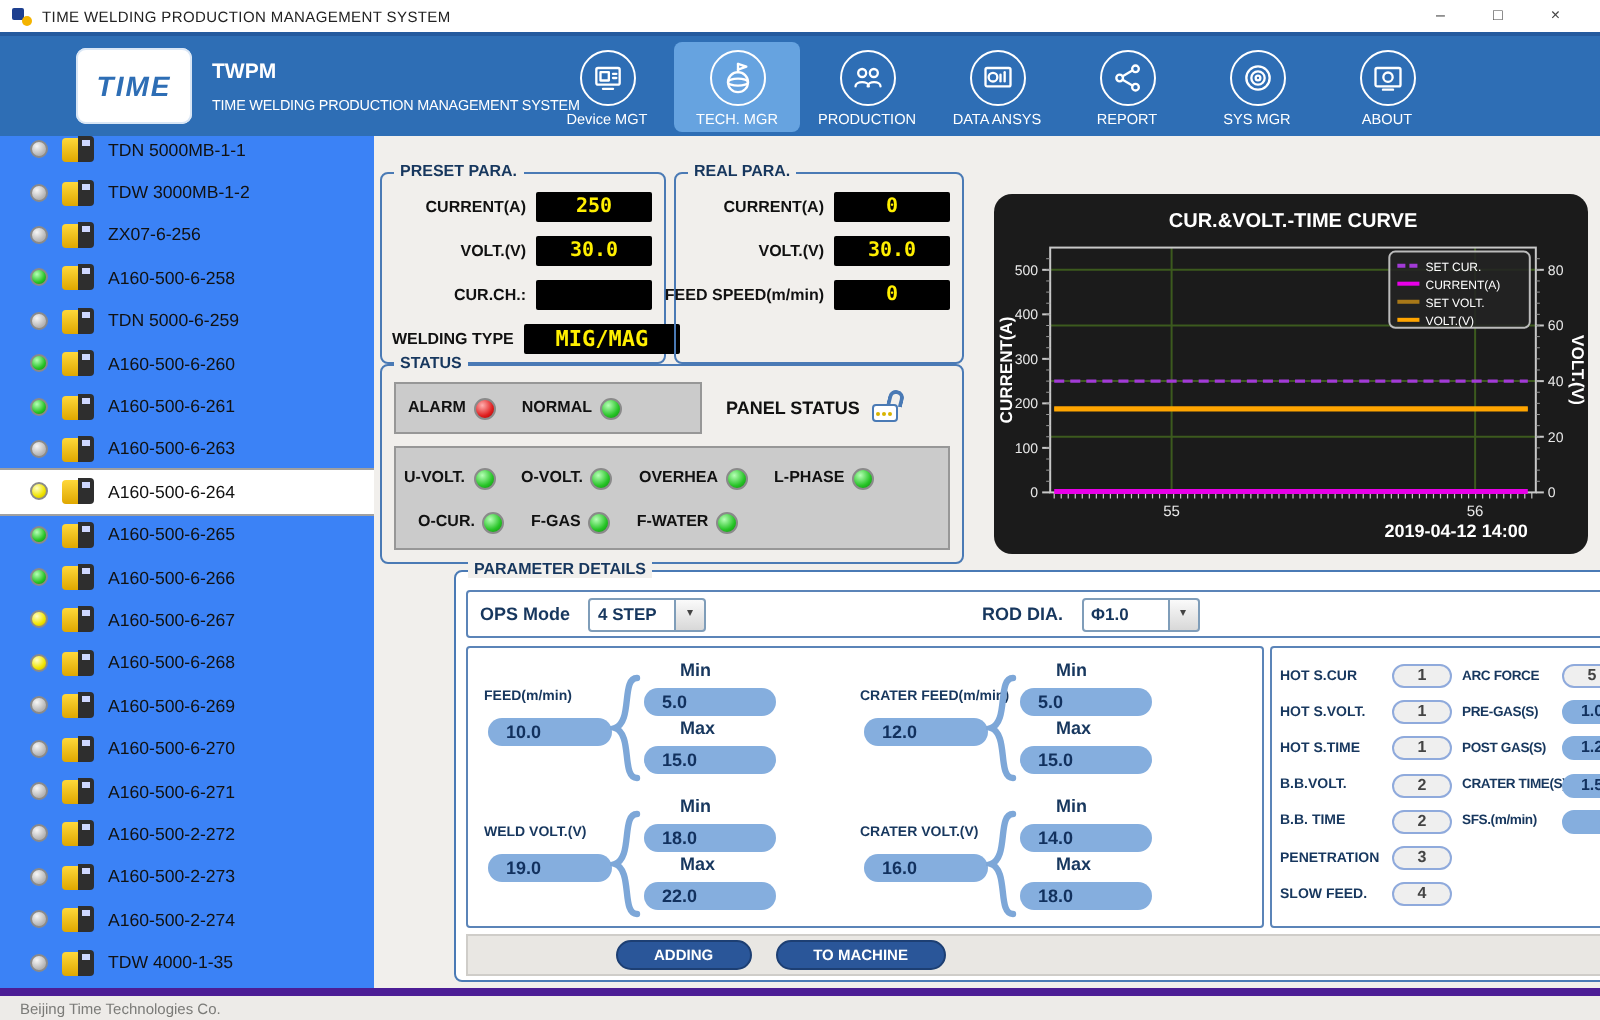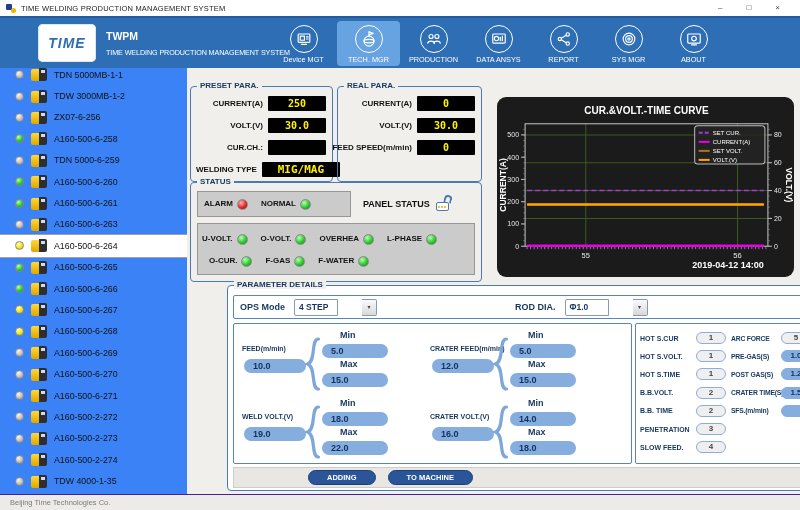"4 STEP" .combo { gap: 24px -> none }
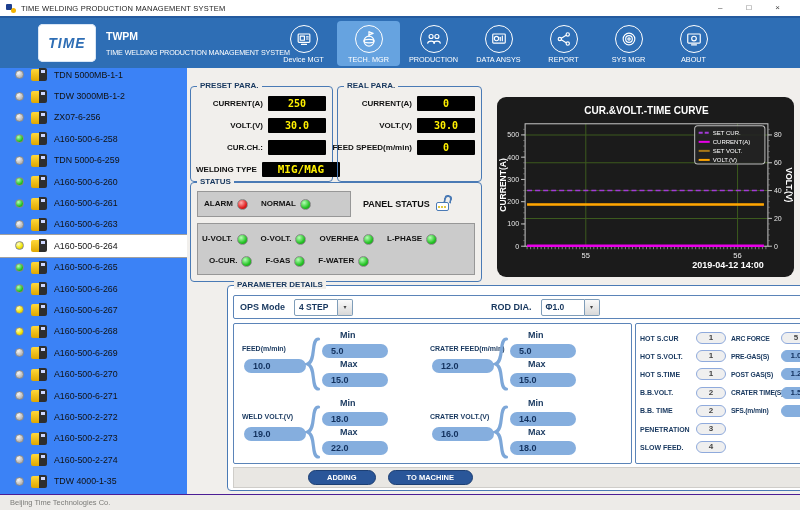"Beijing Time Technologies Co." .footerbar { border-top: 1px solid #4c1d95 -> 4px solid #4c1d95 }
